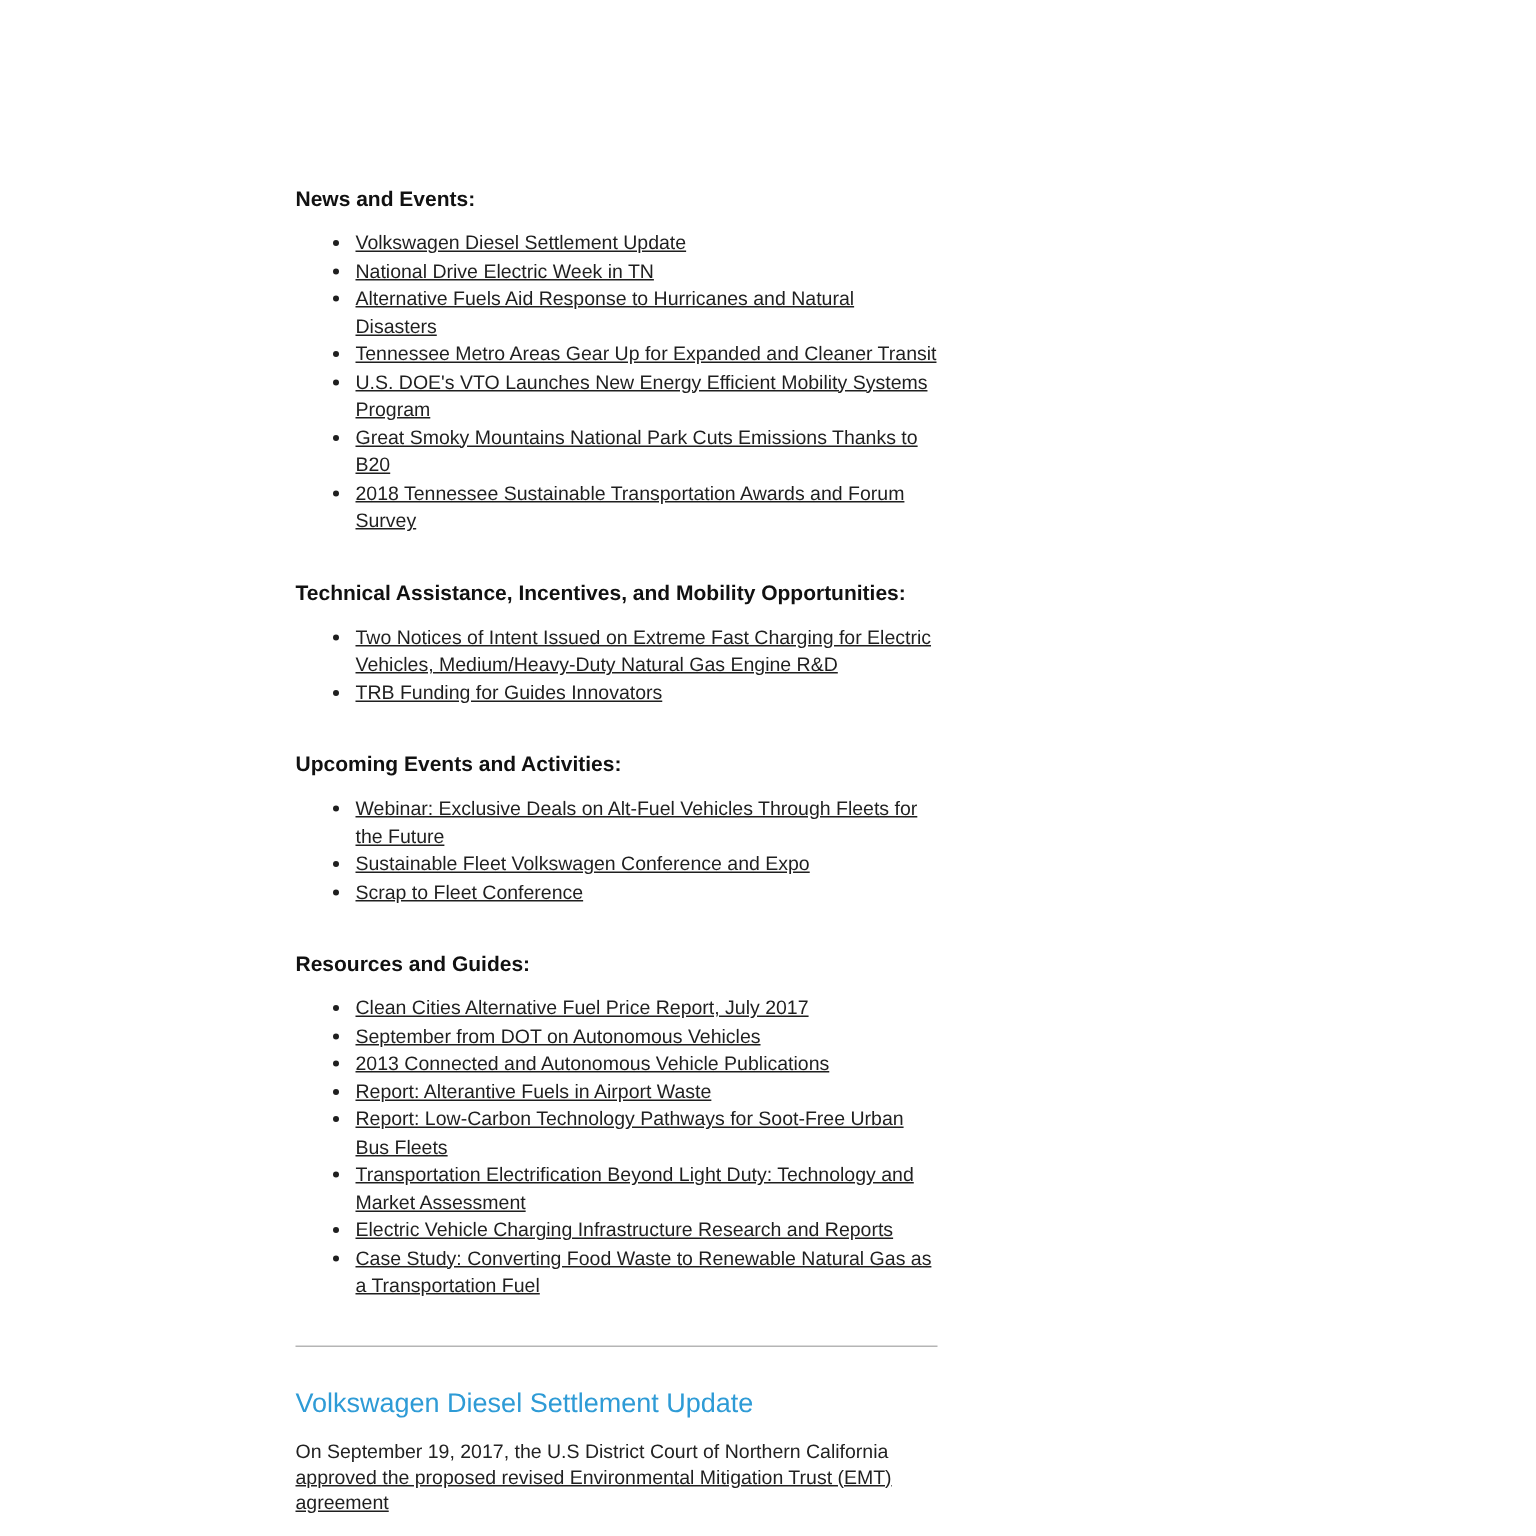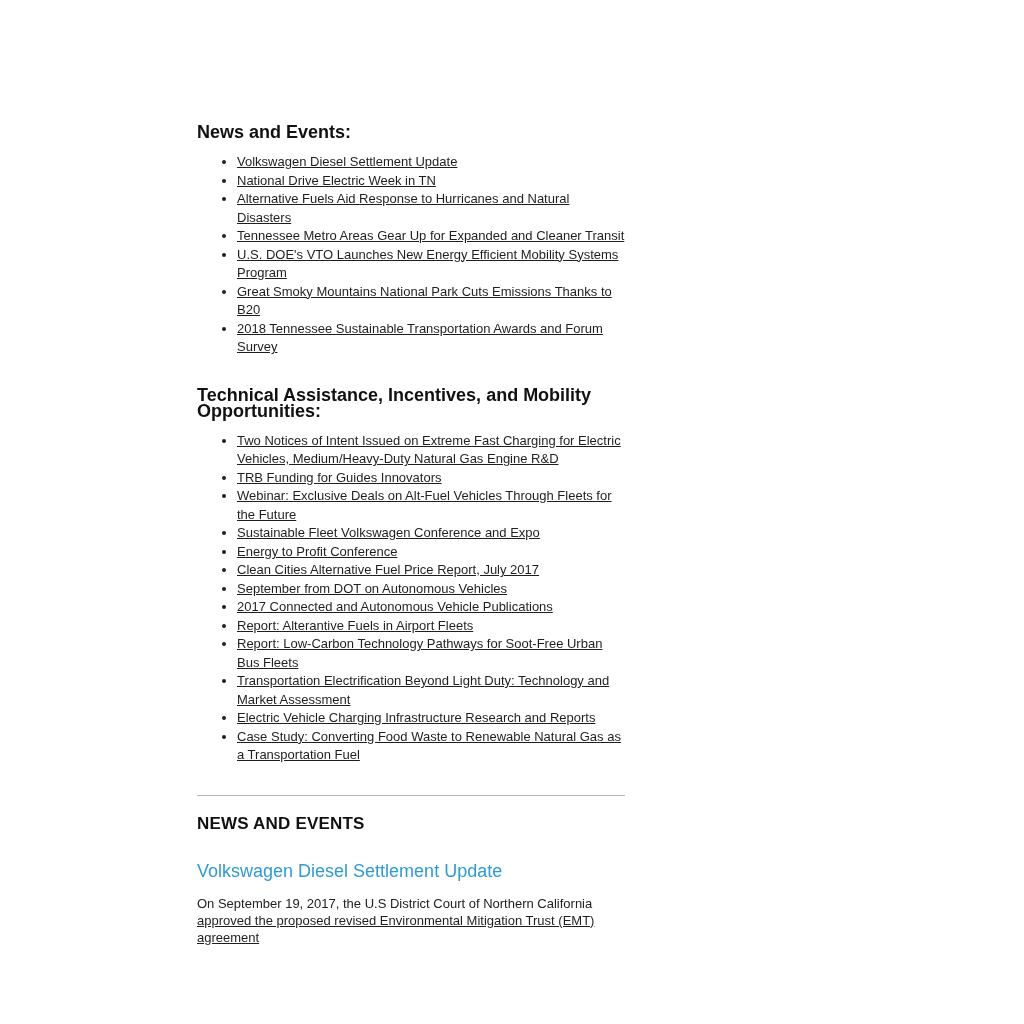"News and Events:" .toc-heading { font-size: 18px -> 14px }
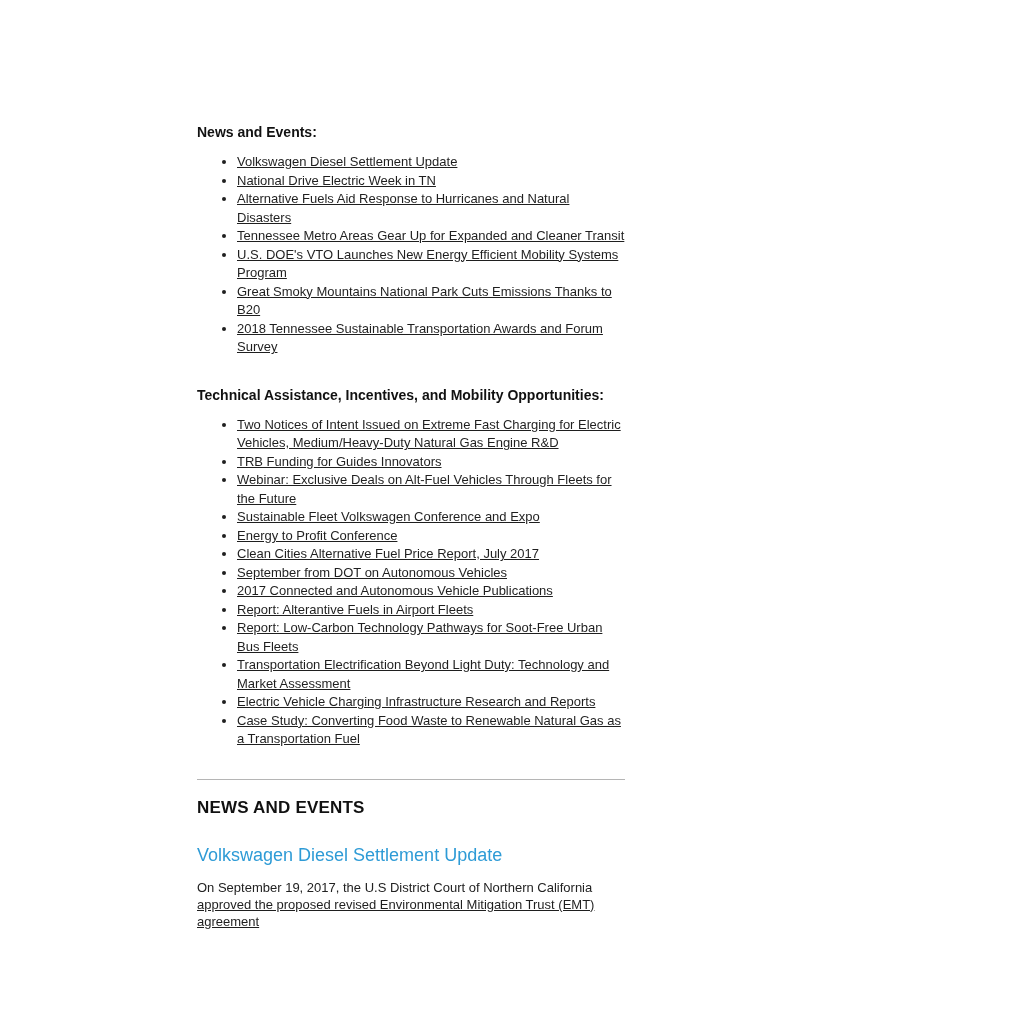"Upcoming Events and Activities:" h3.toc-heading { html: none -> <h3>Upcoming Events and Activities:</h3> }
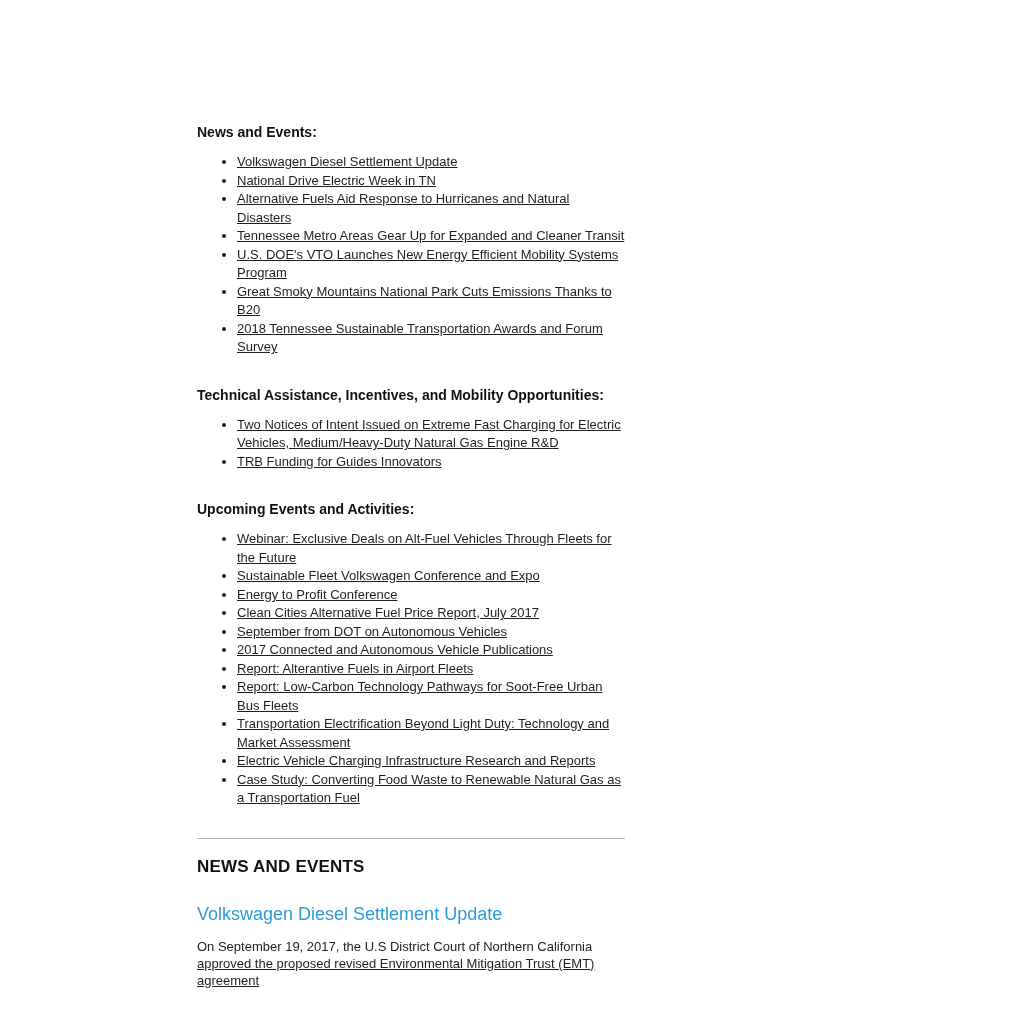"Energy to Profit Conference" a.toc-link { text: Energy to Profit -> Scrap to Fleet }
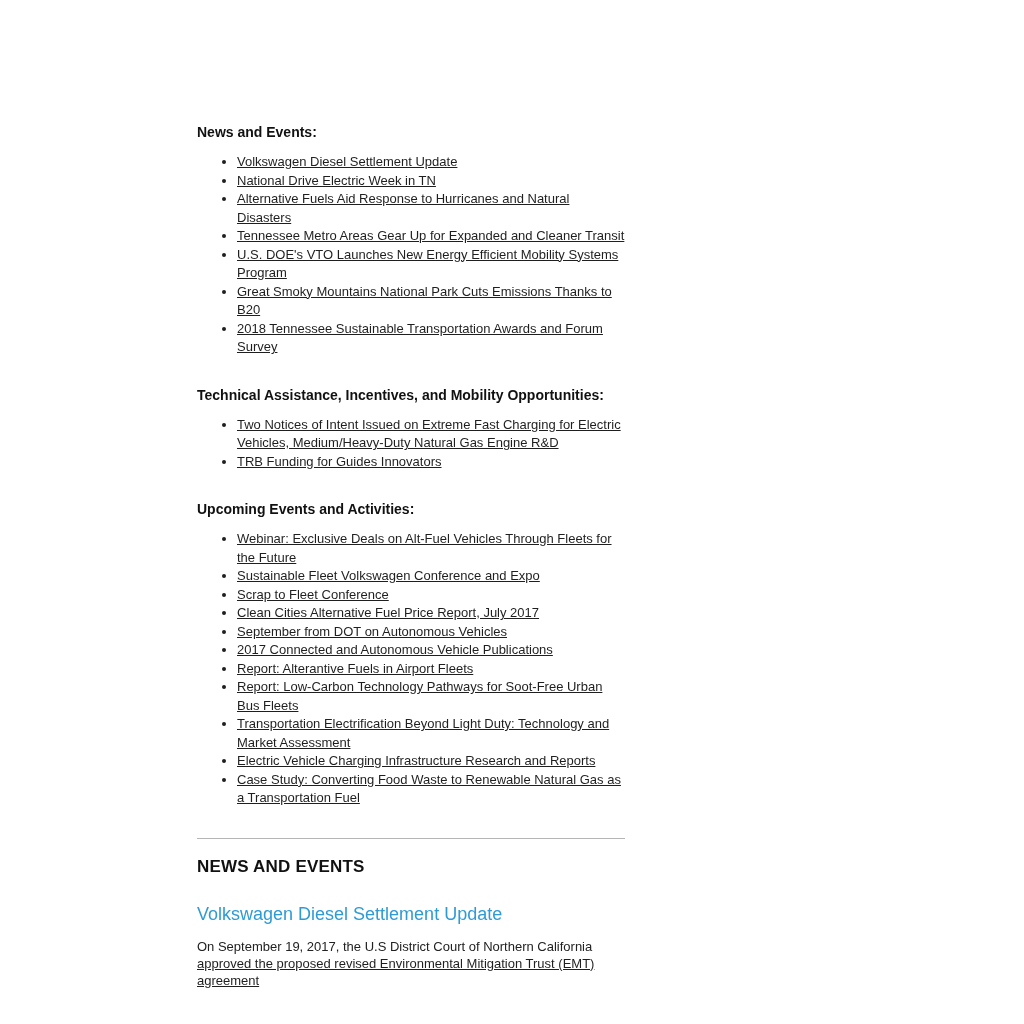"Resources and Guides:" h3.toc-heading { html: none -> <h3>Resources and Guides:</h3> }
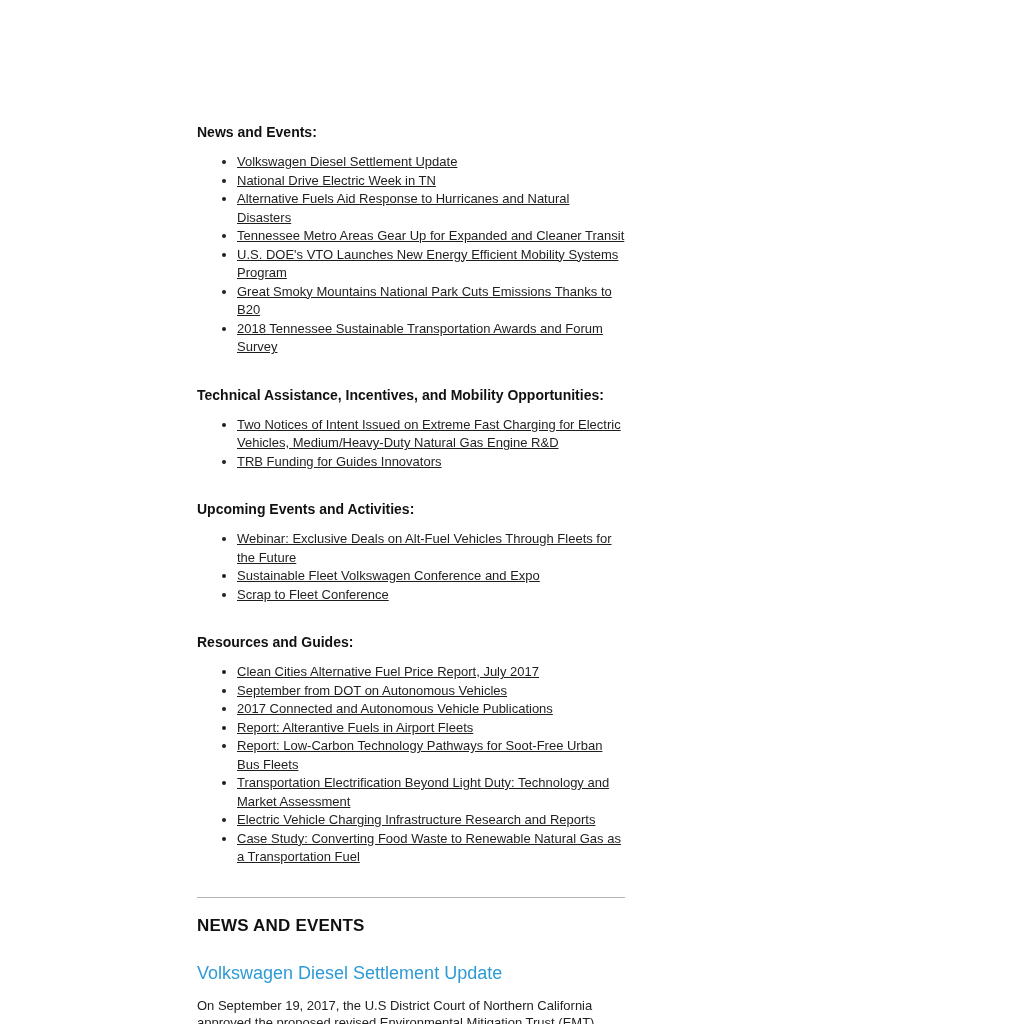"2017 Connected and Autonomous Vehicle" a.toc-link { text: 2017 -> 2013 }
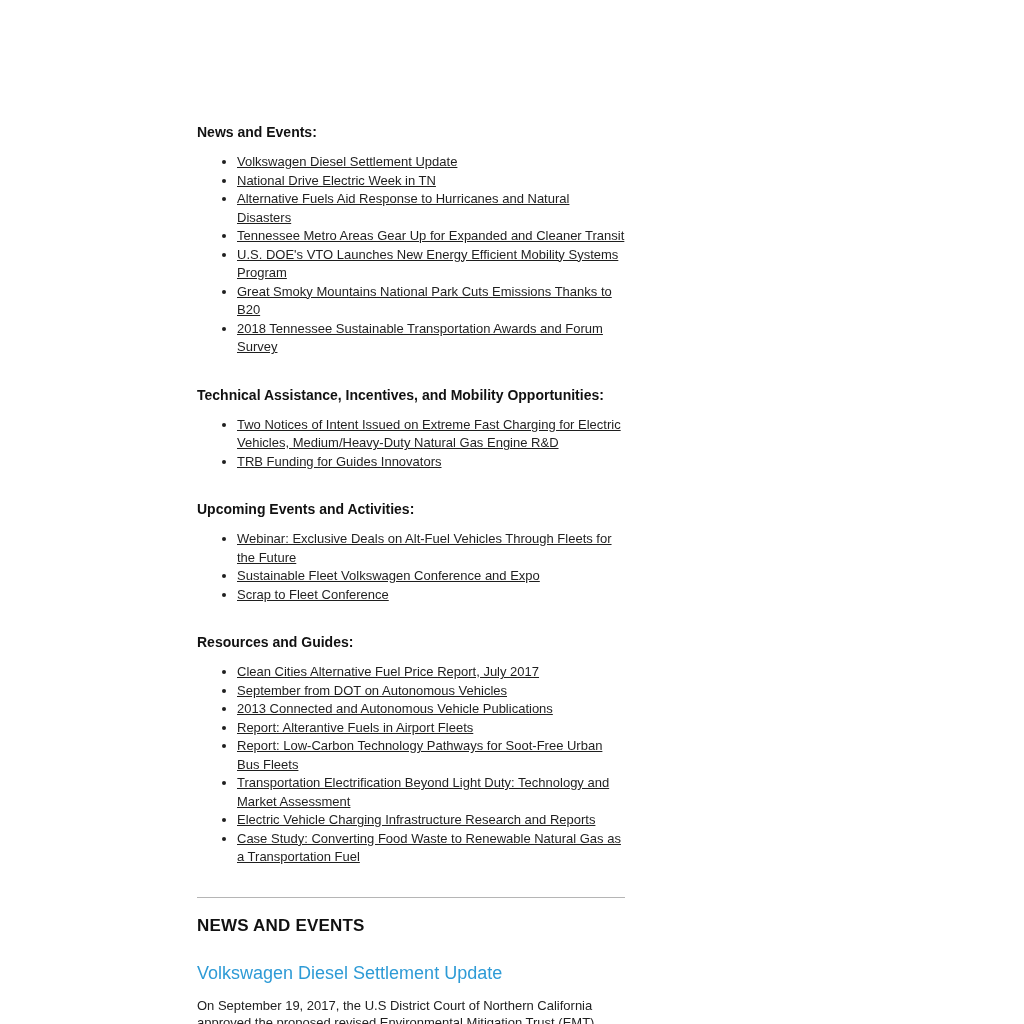"Report: Alterantive Fuels in Airport" a.toc-link { text: Fleets -> Waste }
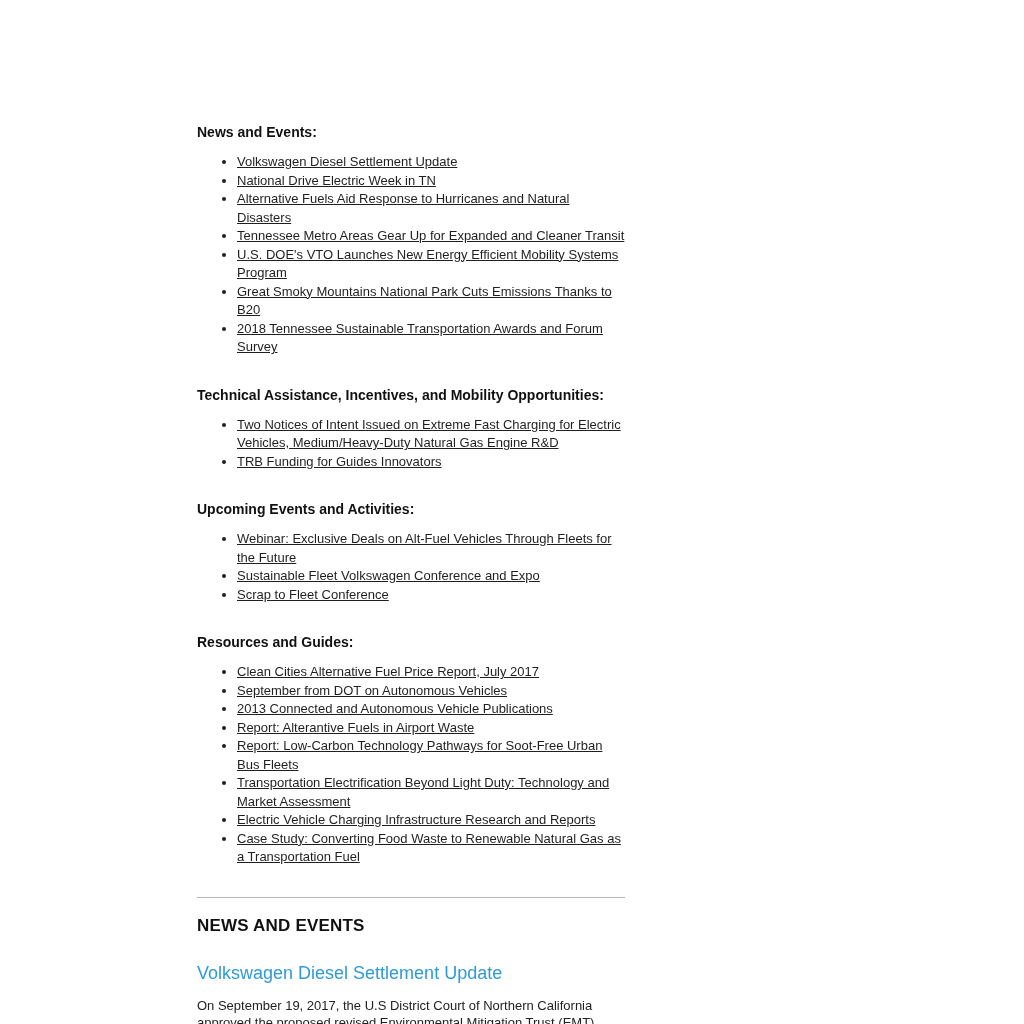"NEWS AND EVENTS" h1.main-title { html: <h1>NEWS AND EVENTS</h1> -> none }
